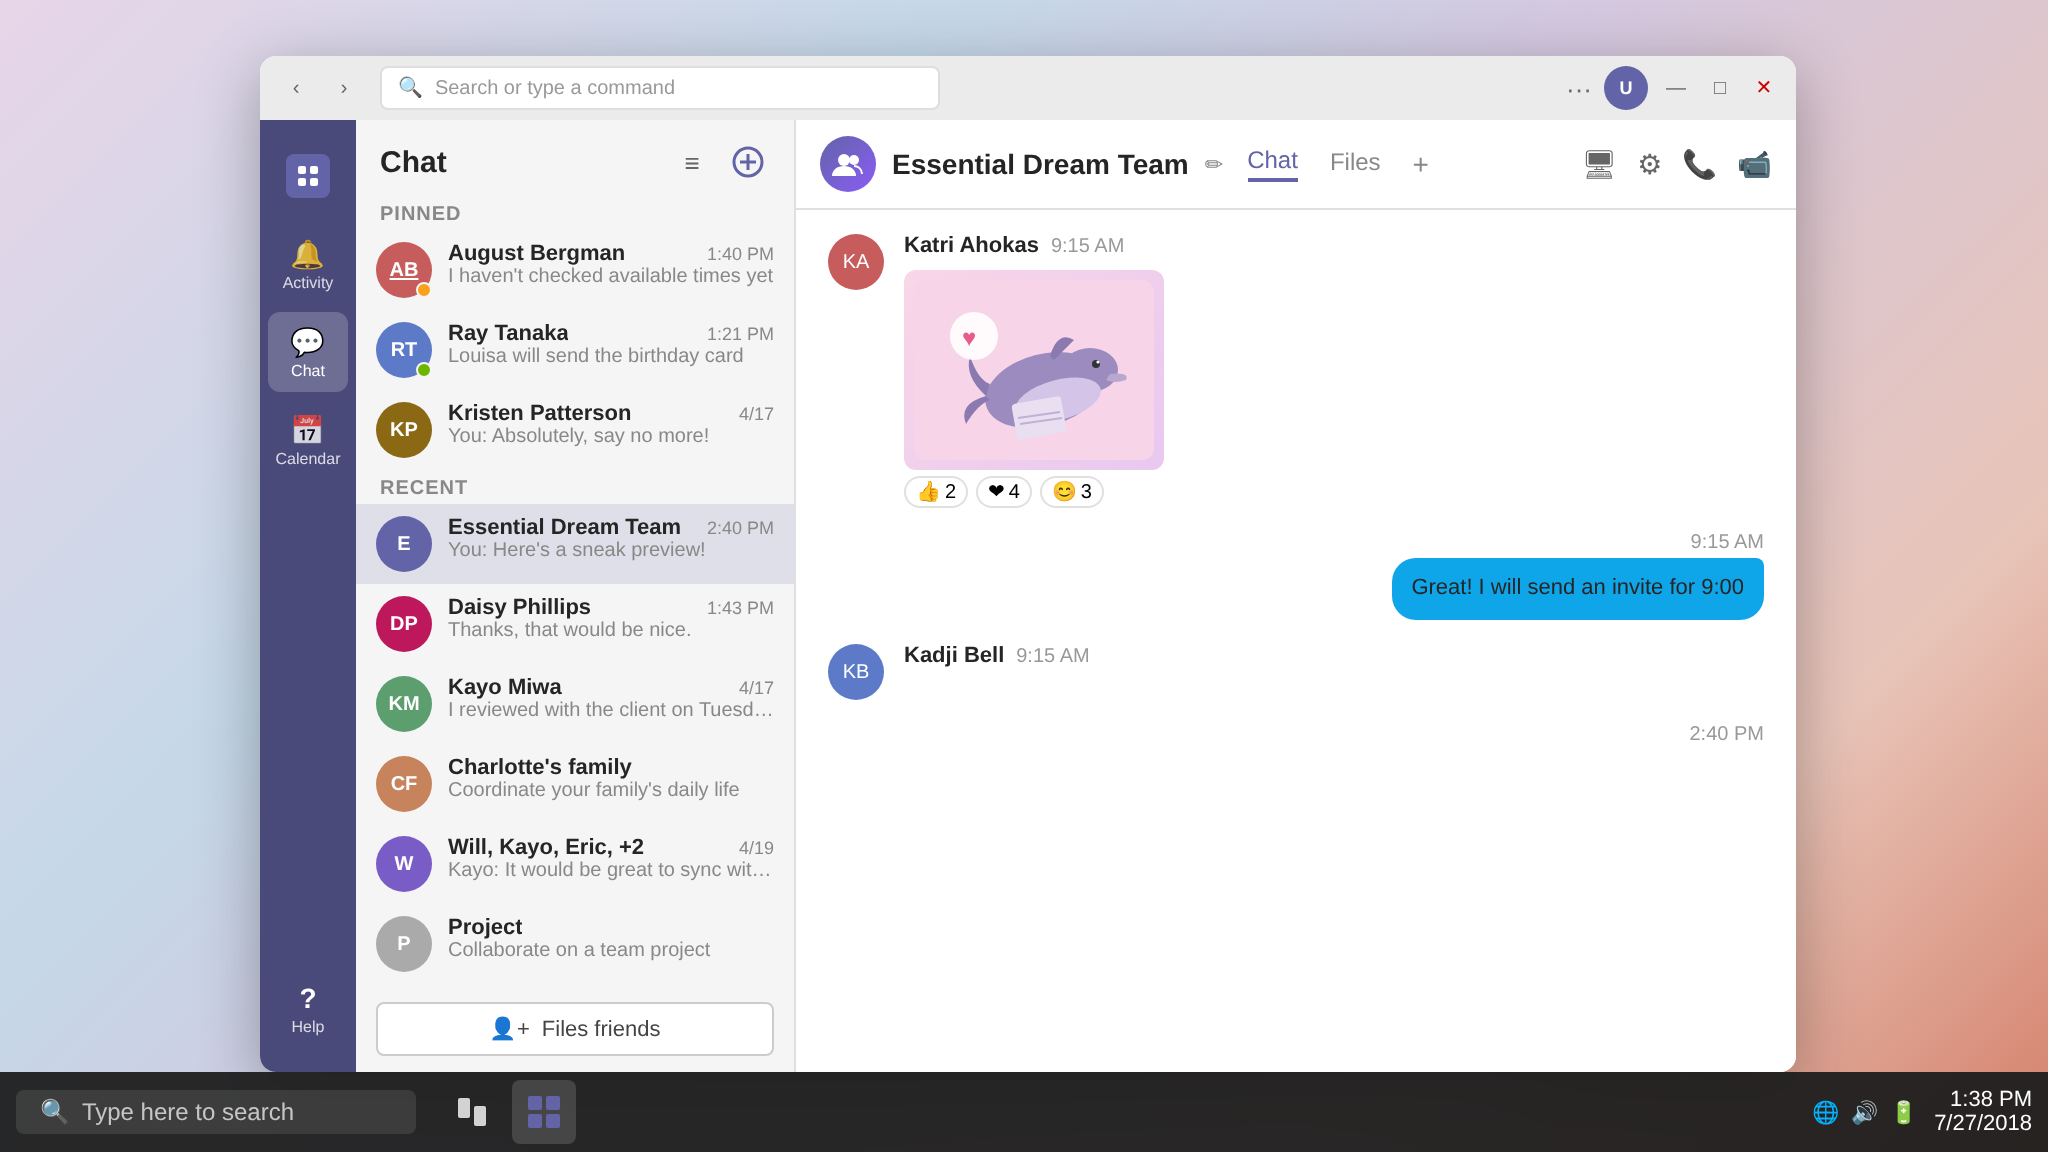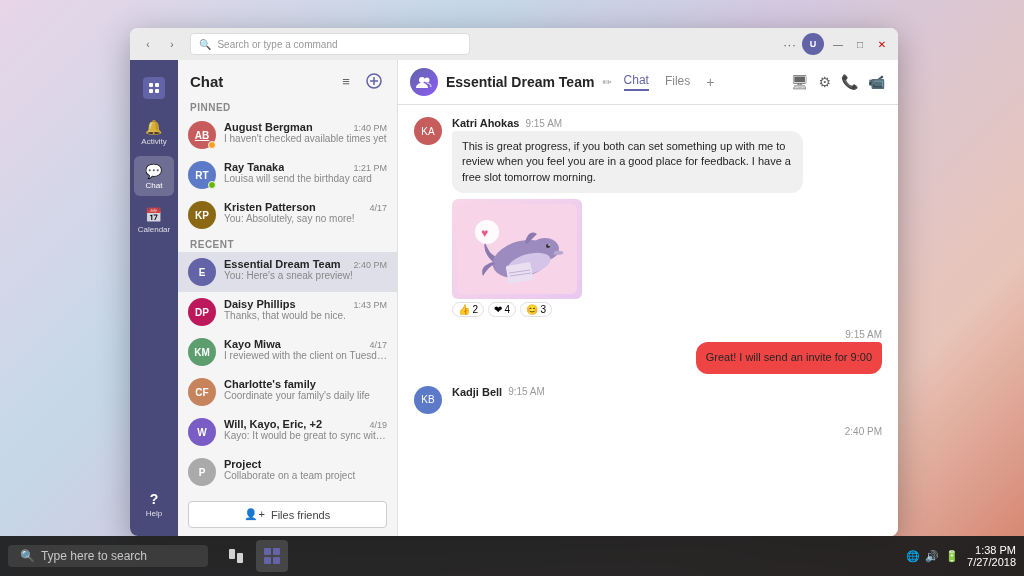"This is great progress, if" div.msg-bubble { html: <div>This is great progress, if you both can set something up with me to review when you feel you are in a good place for feedback. I have a free slot tomorrow morning.</div> -> none }
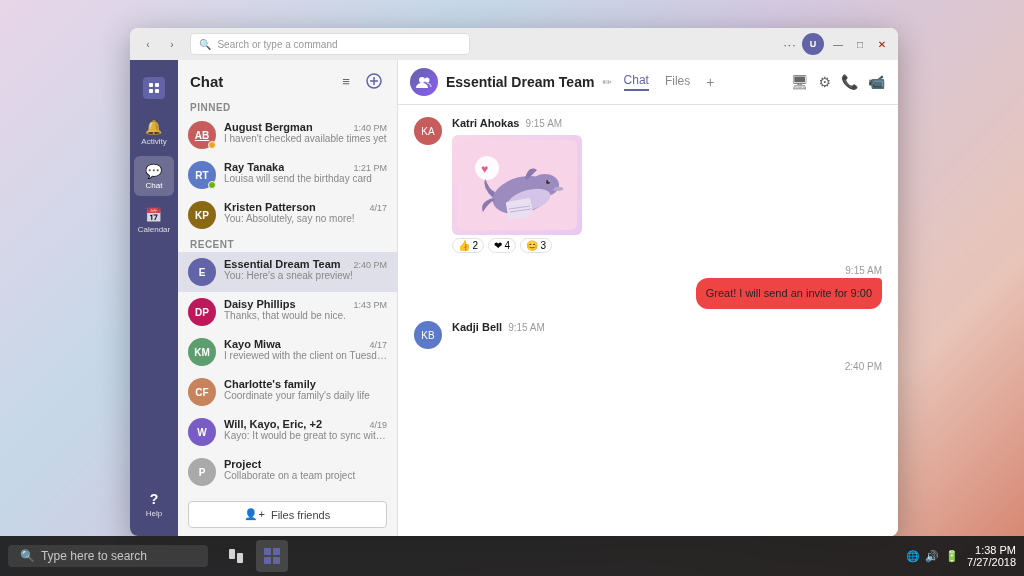"Great! I will send an" .message-group.sent .msg-bubble { background: #ef4444 -> #0ea5e9 }
